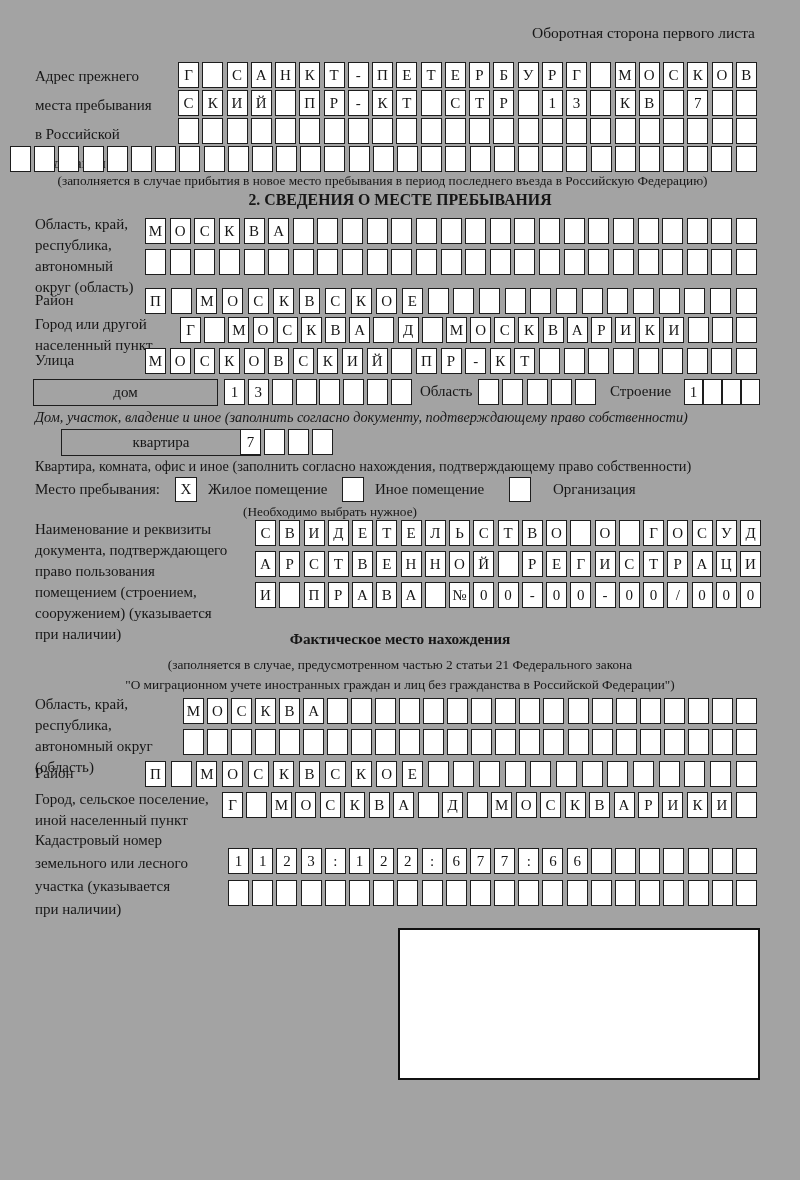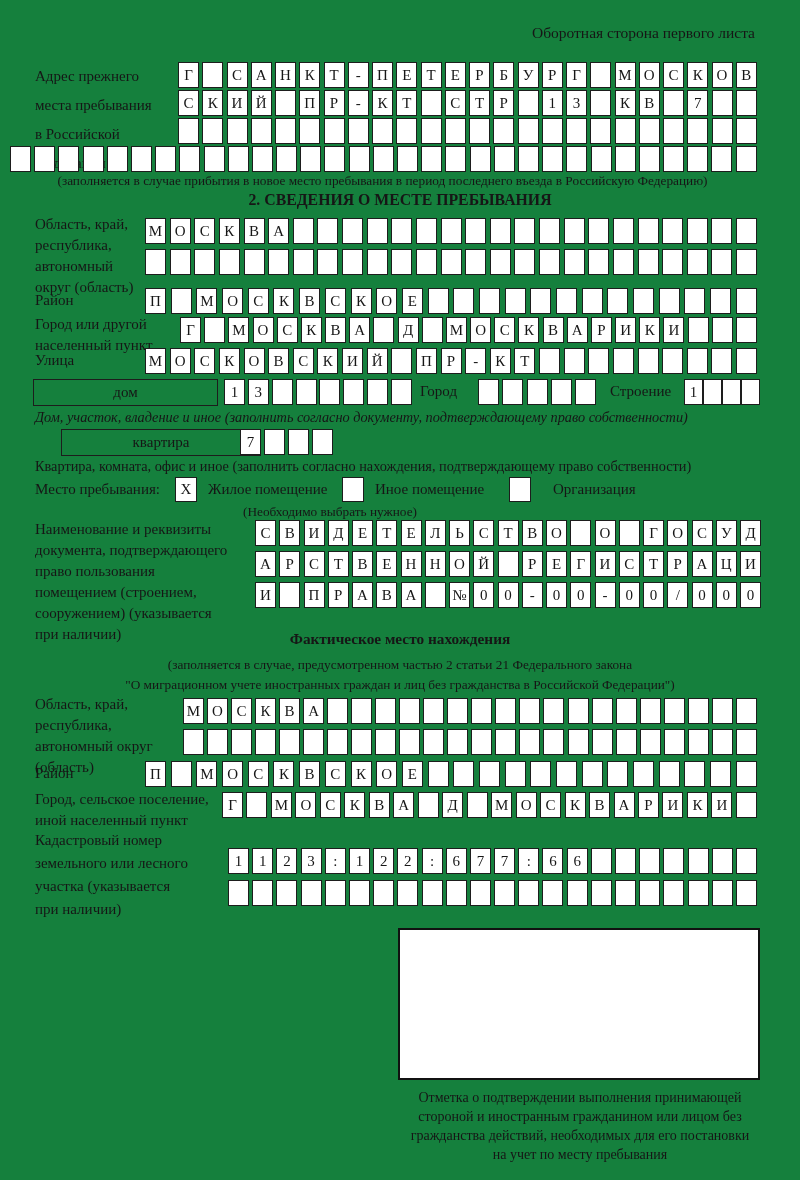"Оборотная сторона первого листа" #form-page { background: #15803d -> #a3a3a3 }
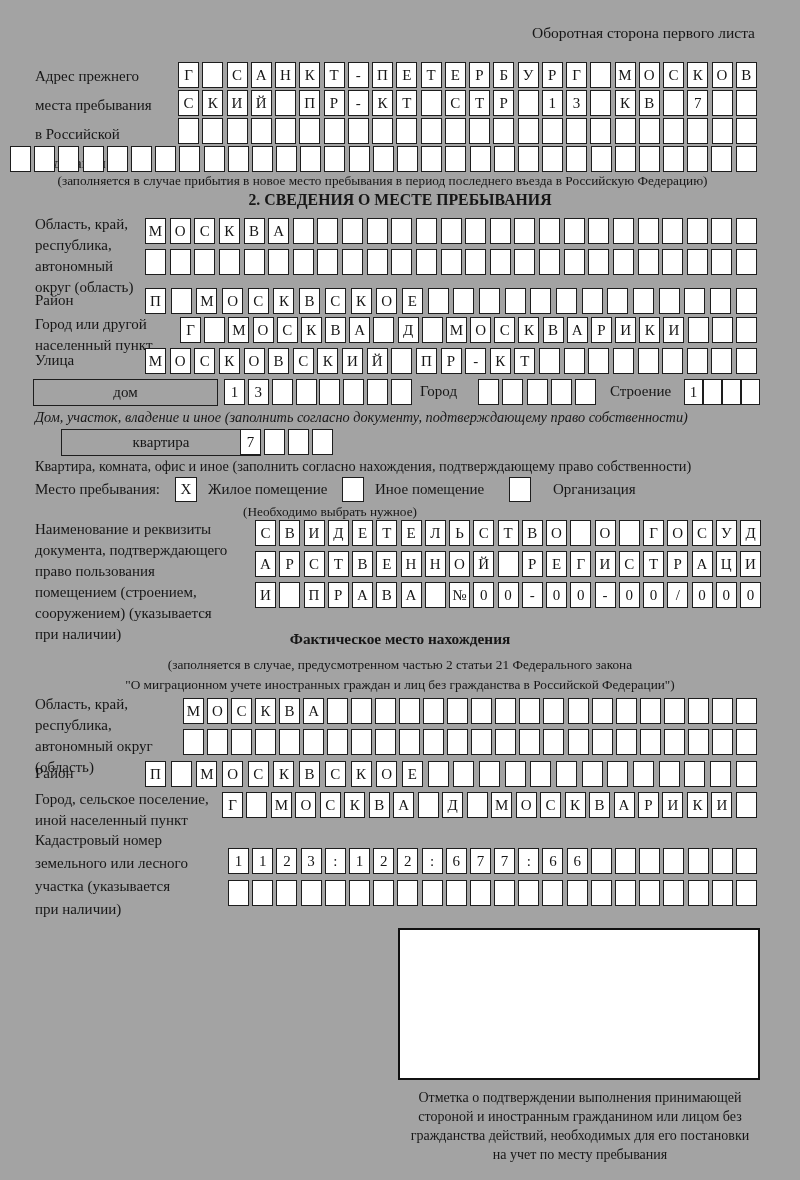"Город" div.abs { text: Город -> Область }
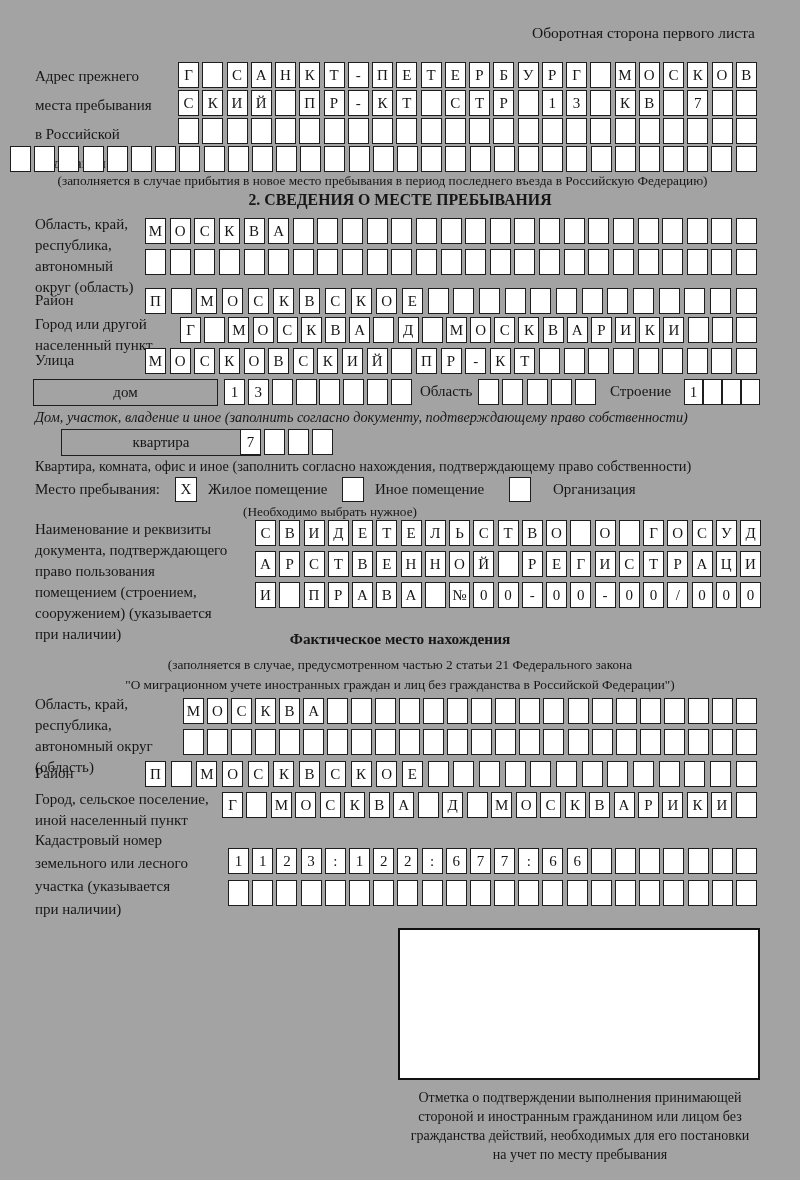"Отметка о подтверждении выполнения" div.abs { html: <div>Отметка о подтверждении выполнения принимающей стороной и иностранным гражданином или лицом без гражданства действий, необходимых для его постановки на учет по месту пребывания</div> -> none }
